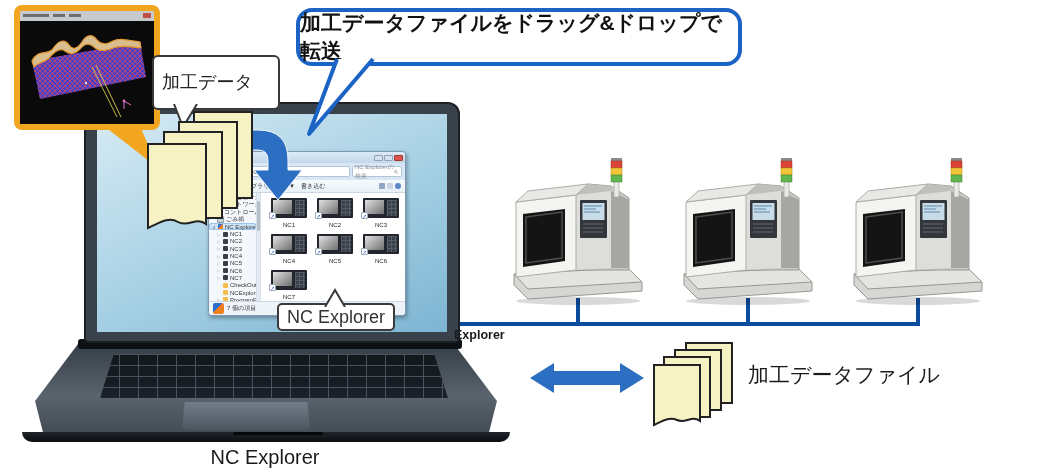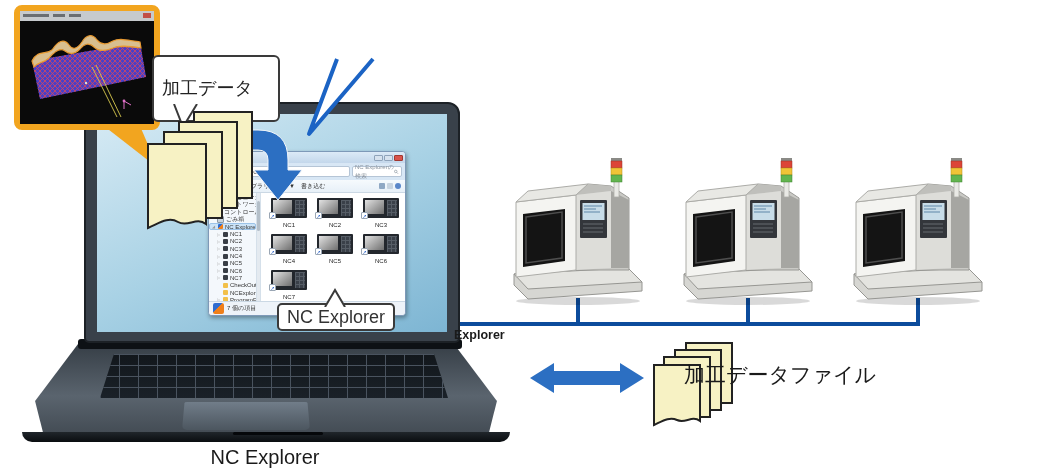"加工データファイルをドラッグ&ドロップで転送" div.abs { html: none -> <div> <span>加工データファイルをドラッグ&amp;ドロップで転送</span> </div> }
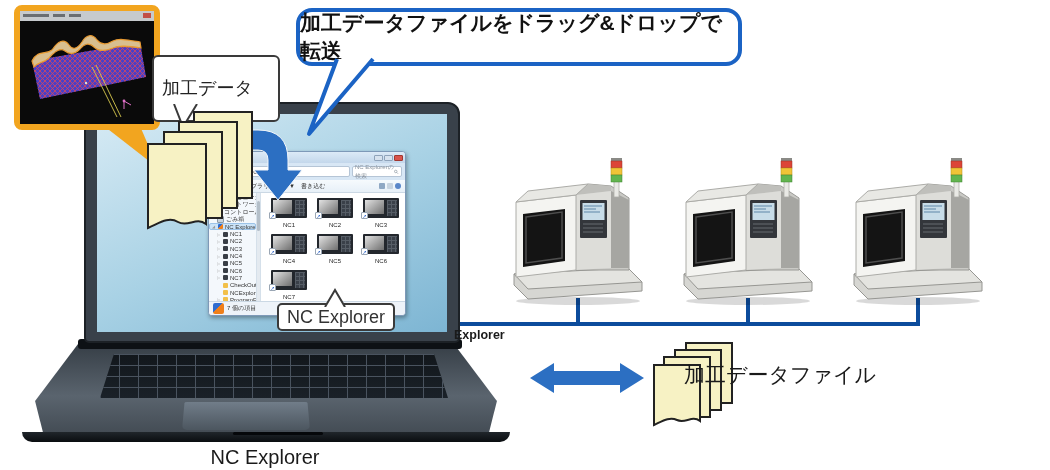"加工データ" #file-label { padding: 20px 8px -> 14px 8px }
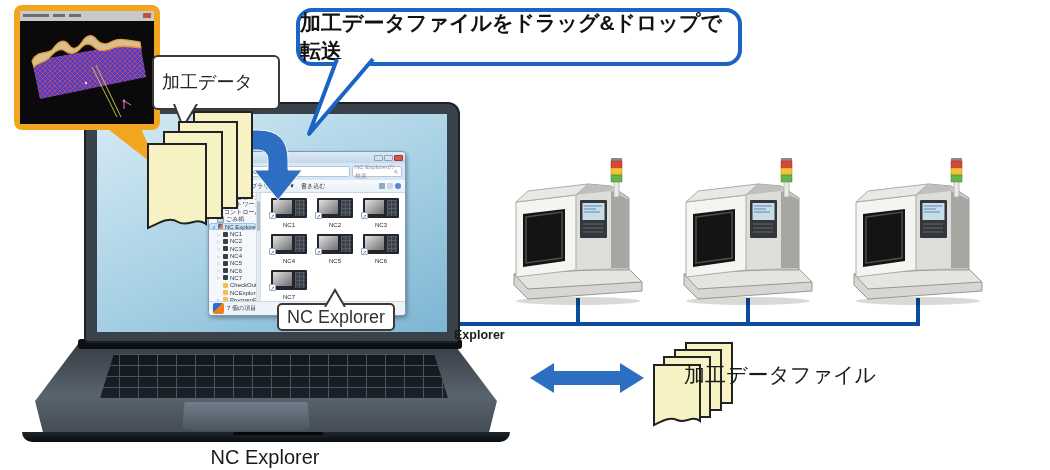"加工データファイル" #bottom-files-label { left: 684px -> 748px }
